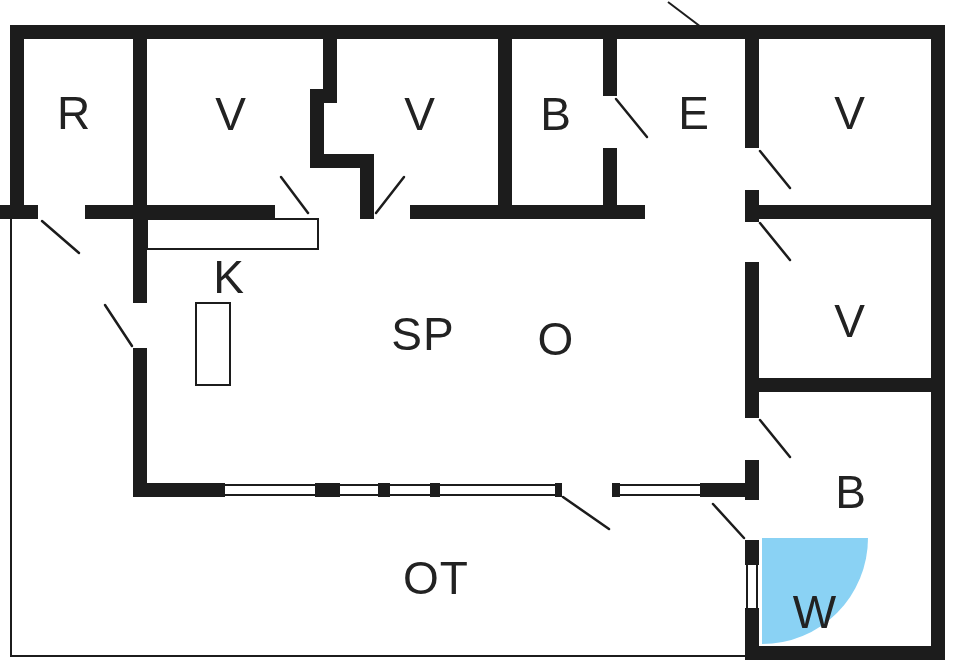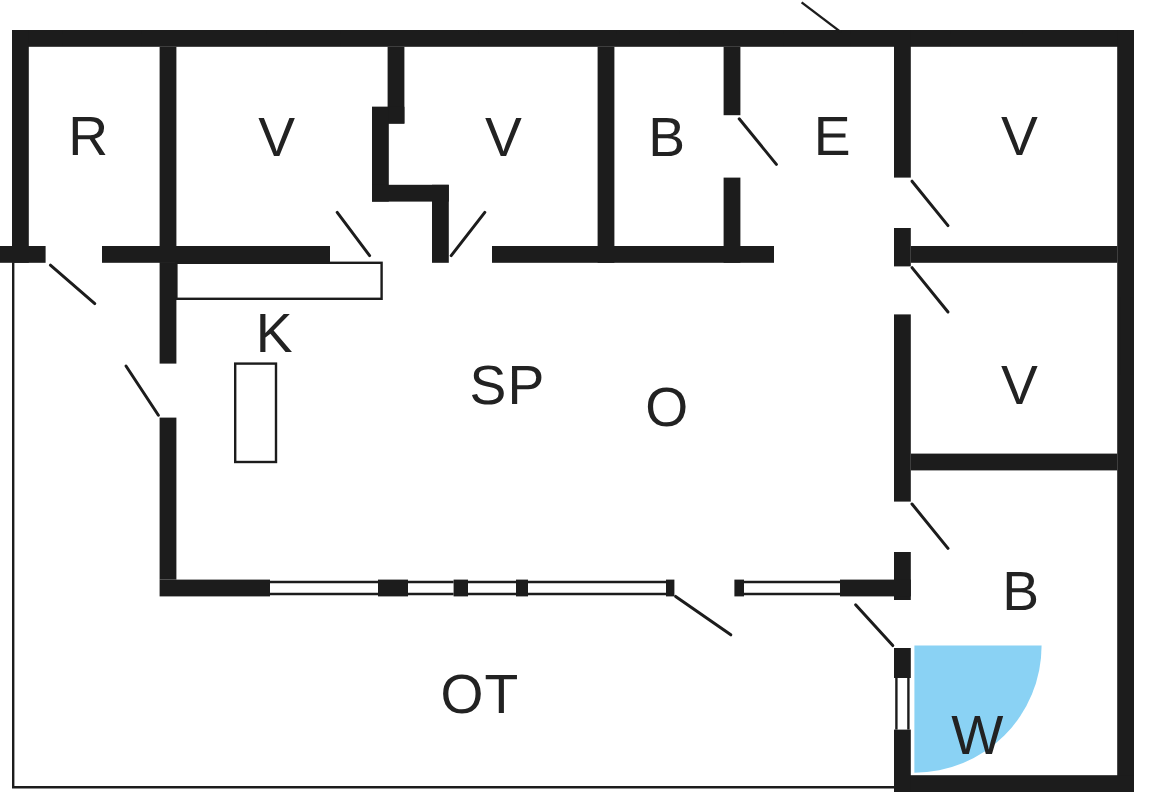"SP" div.room-label { top: 321px -> 334px }
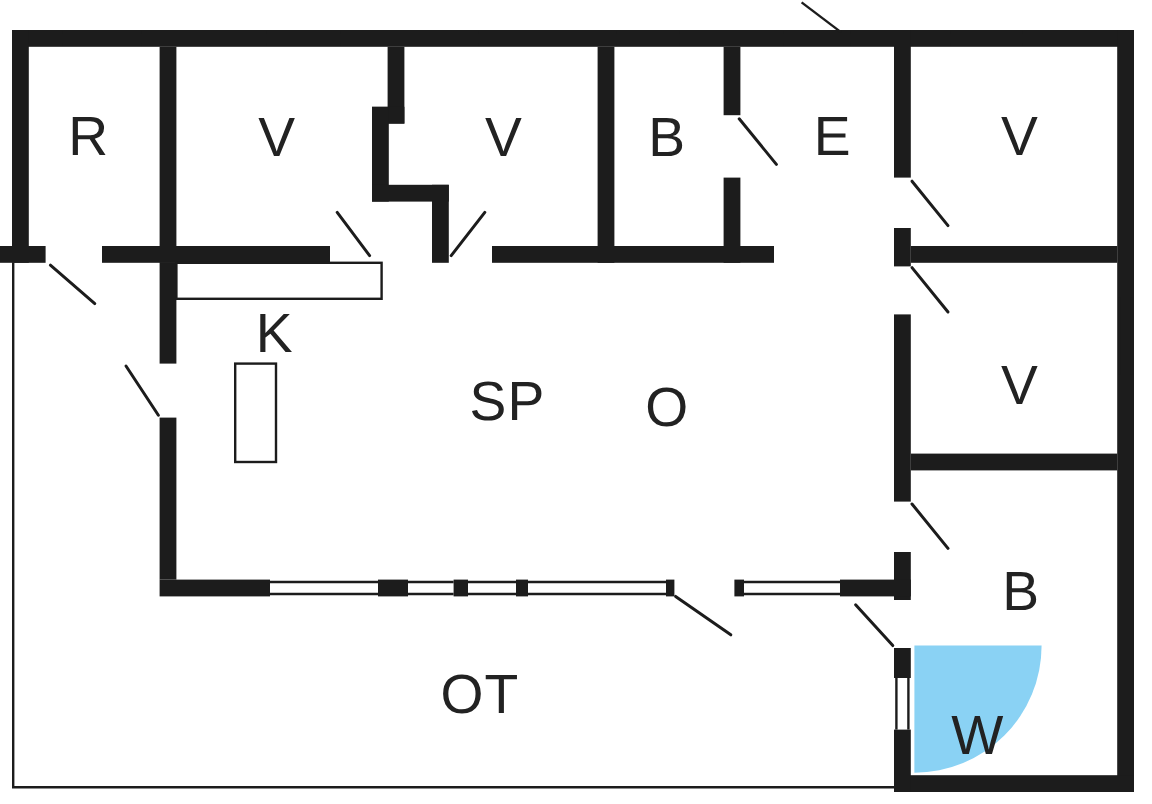"OT" div.room-label { left: 400px -> 436px }
